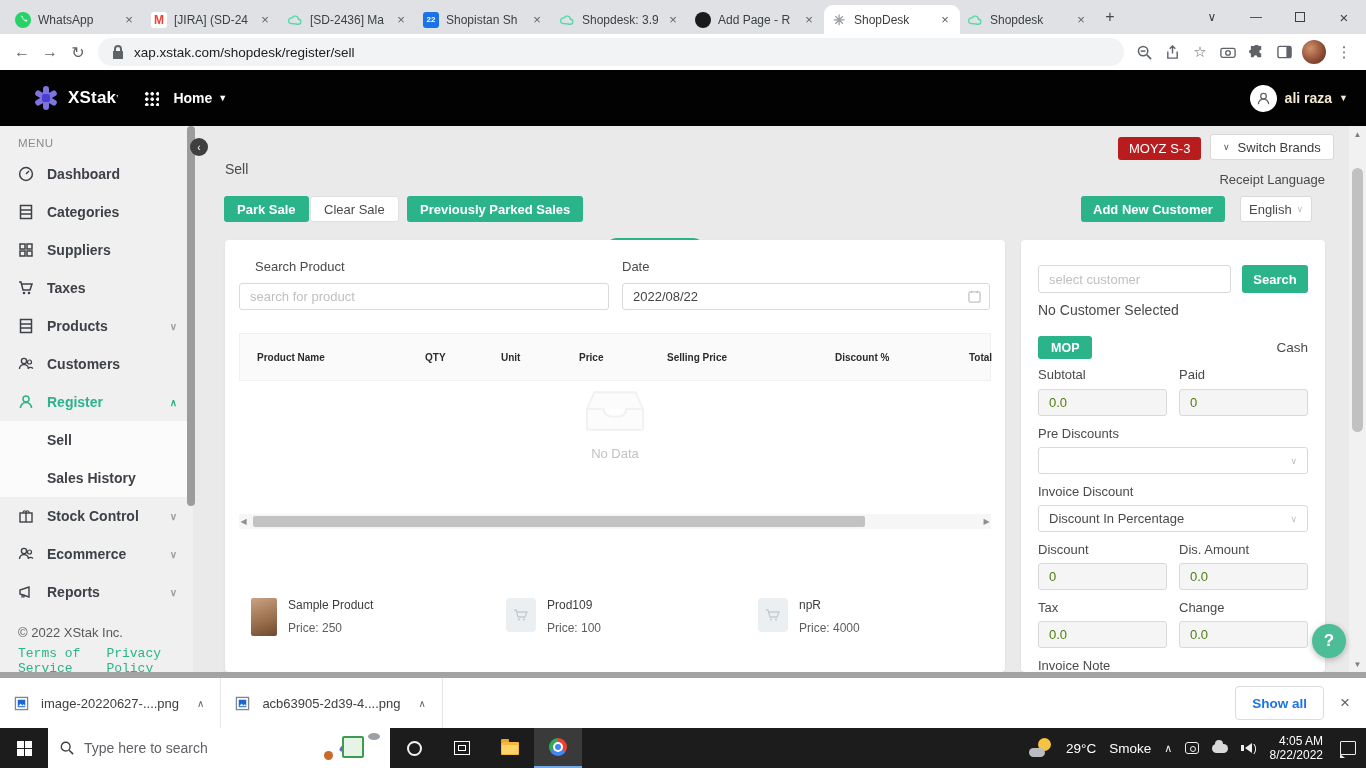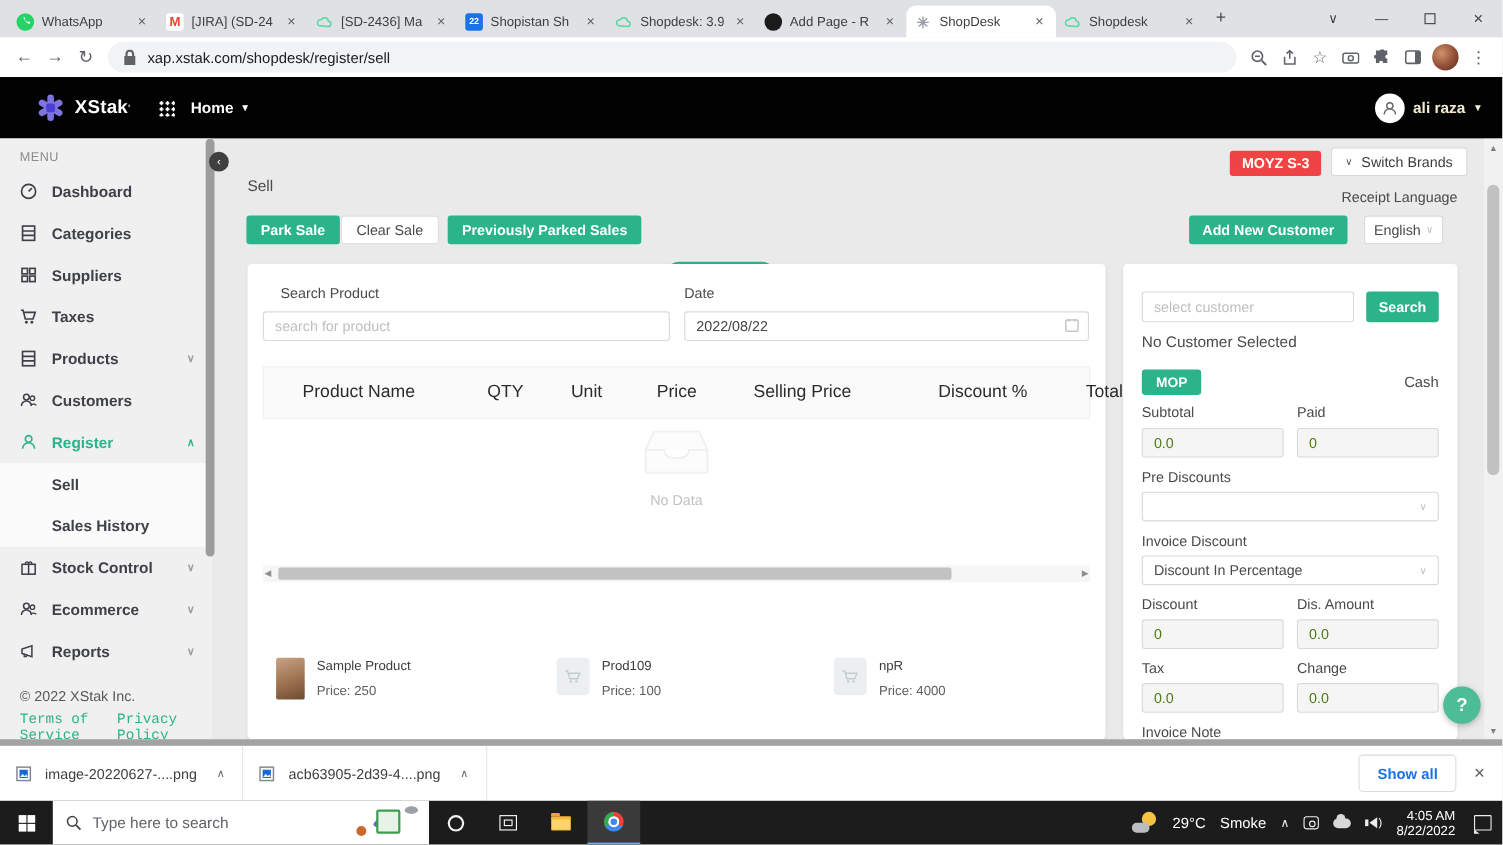"MOYZ S-3" .moyz { background: #ef4444 -> #b91c1c; font-weight: bold -> normal }
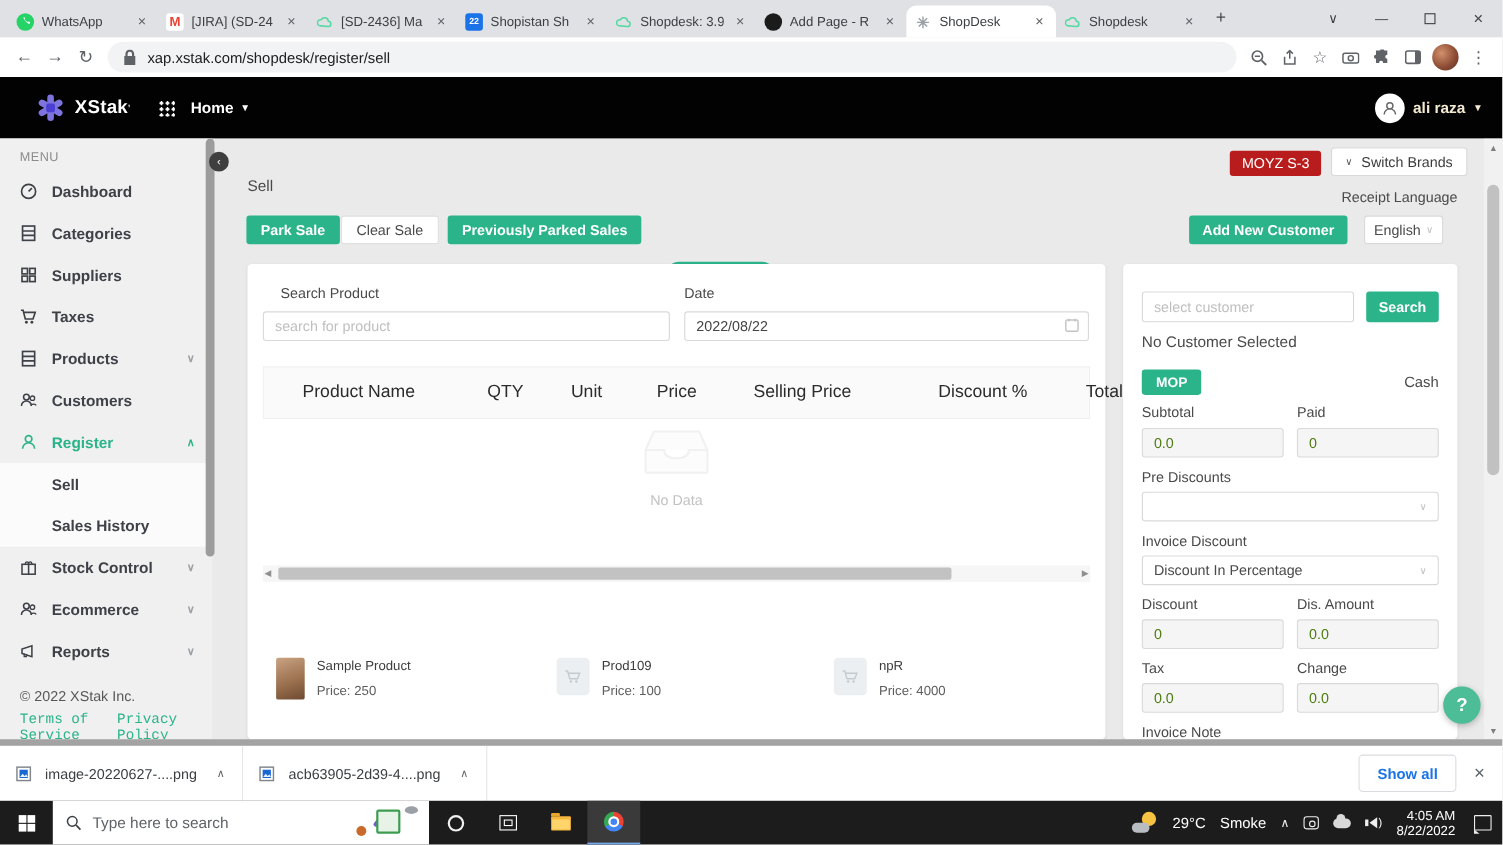"Product Name" .thead { font-size: 16px -> 10px; font-weight: normal -> bold; padding-left: 35px -> 17px }
